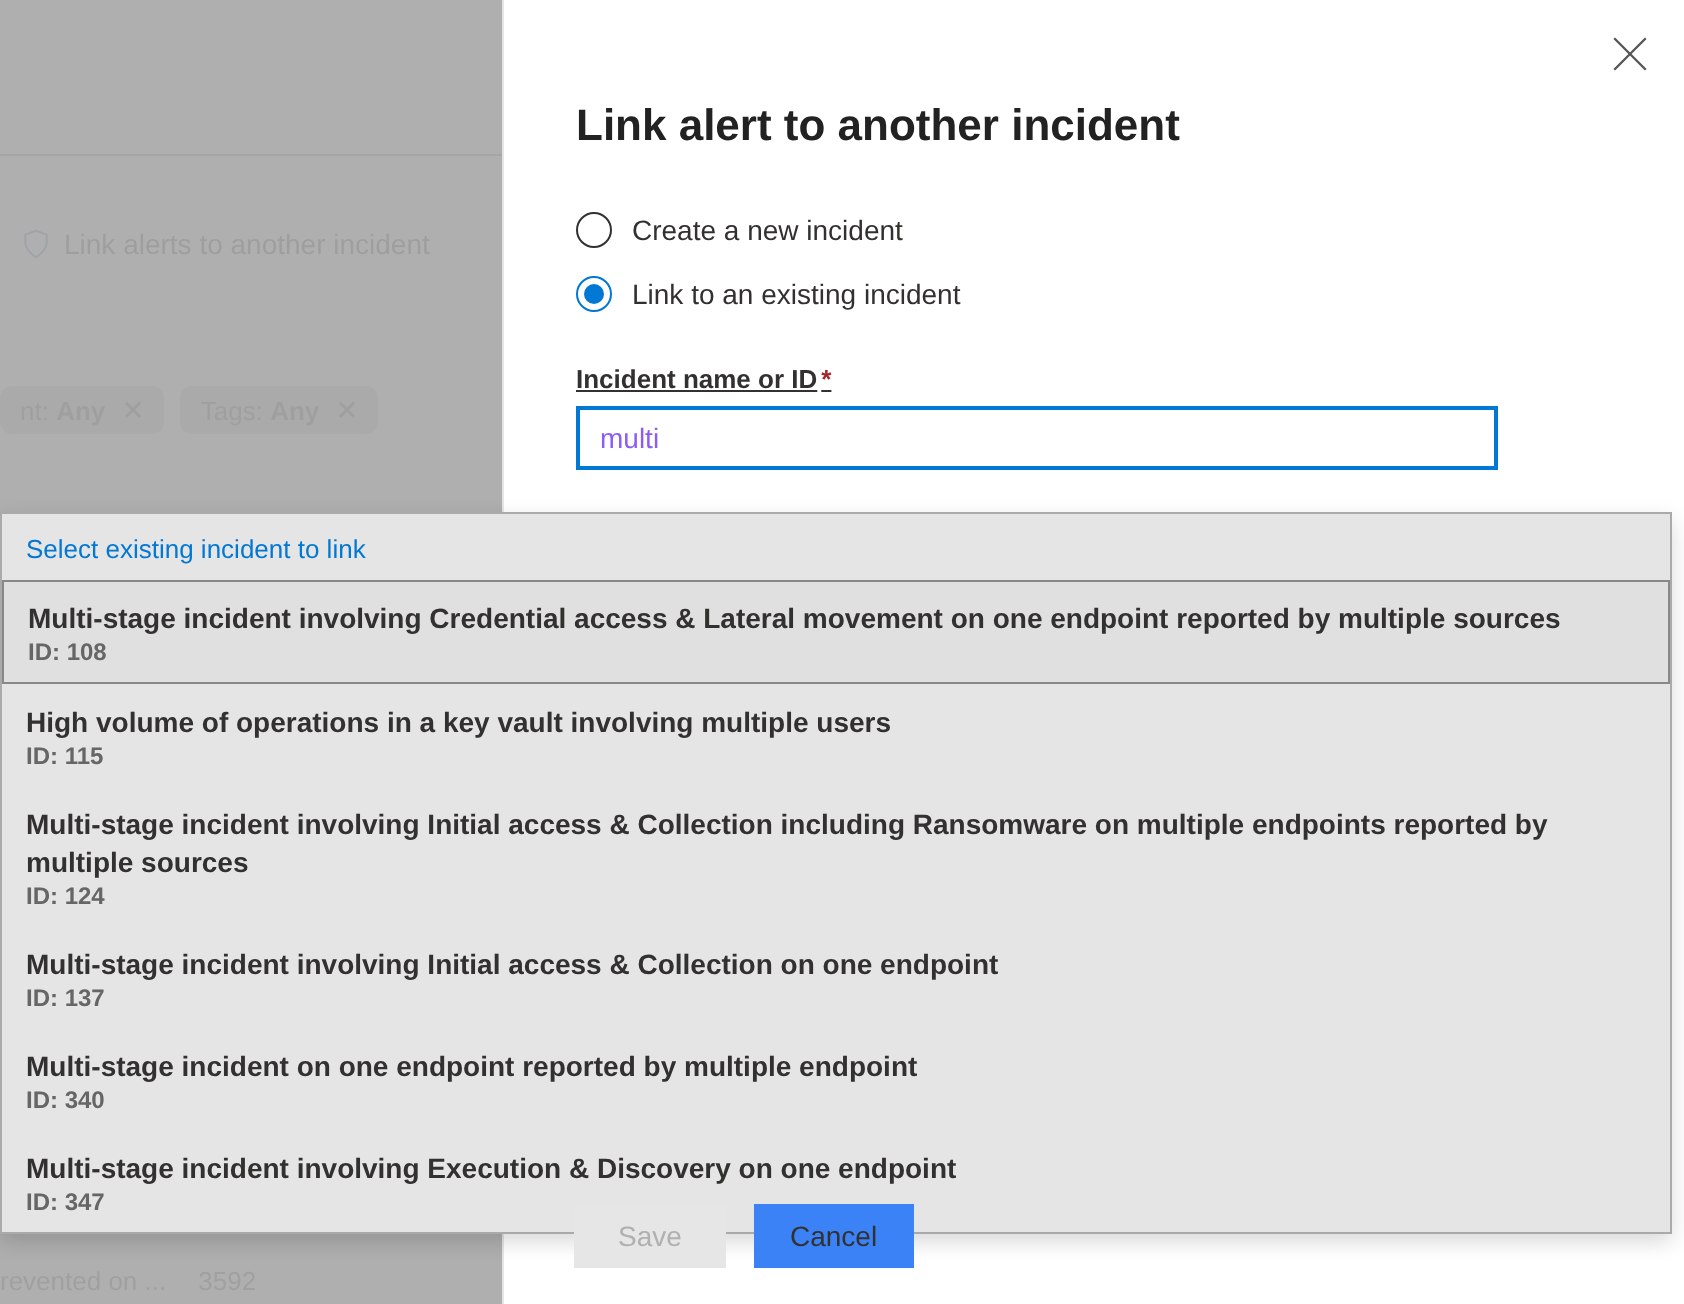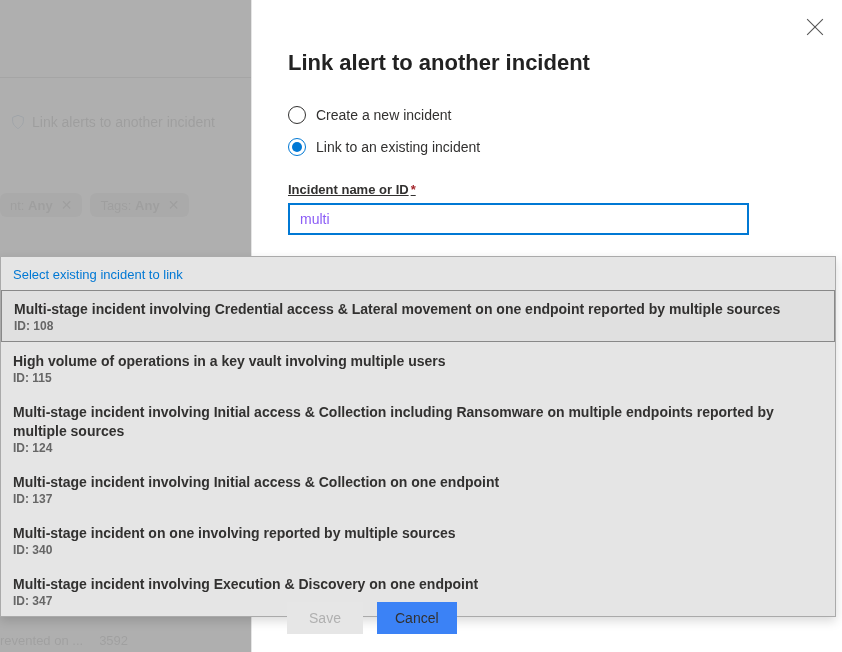"Multi-stage incident on one involving" div.dd-title { text: involving reported by multiple sources -> endpoint reported by multiple endpoint }
